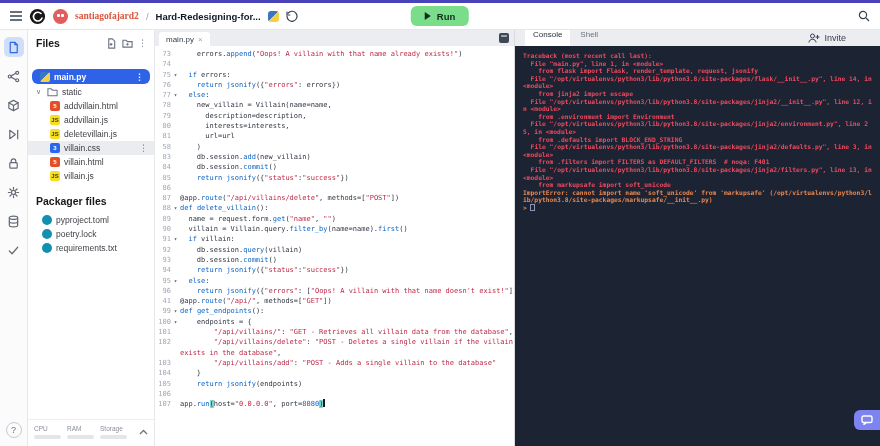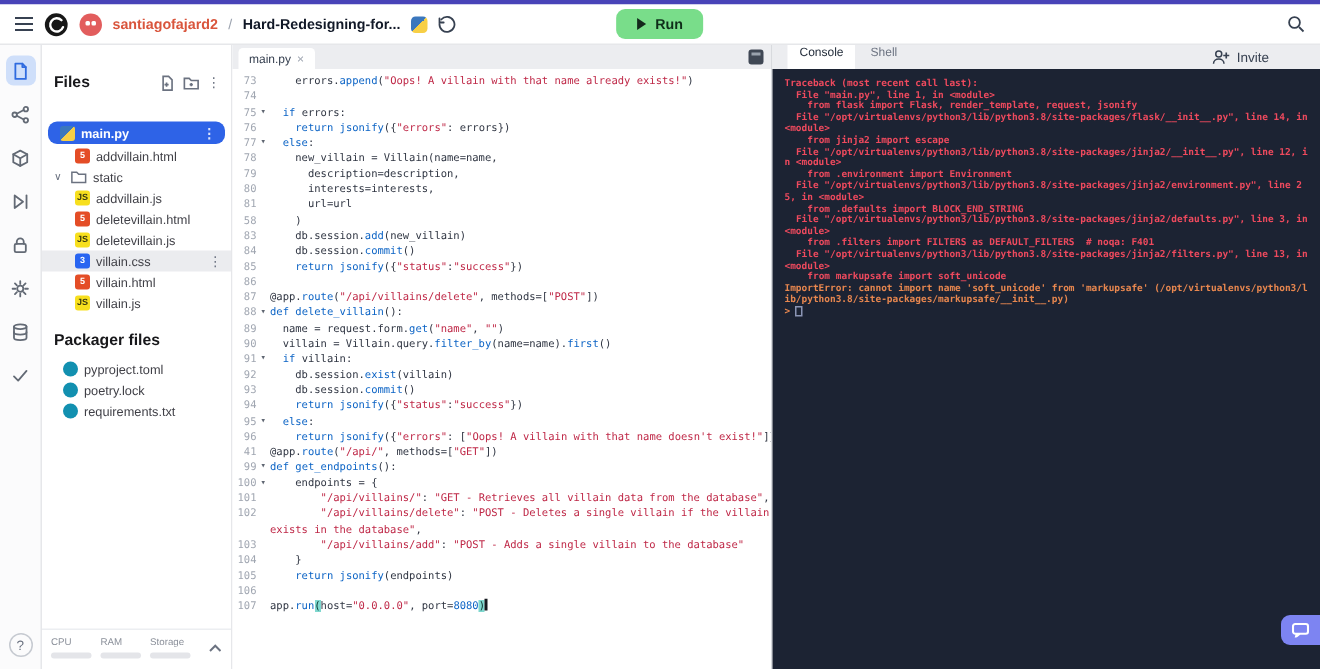"santiagofajard2" .uname { font-family: none -> Liberation Serif, serif }
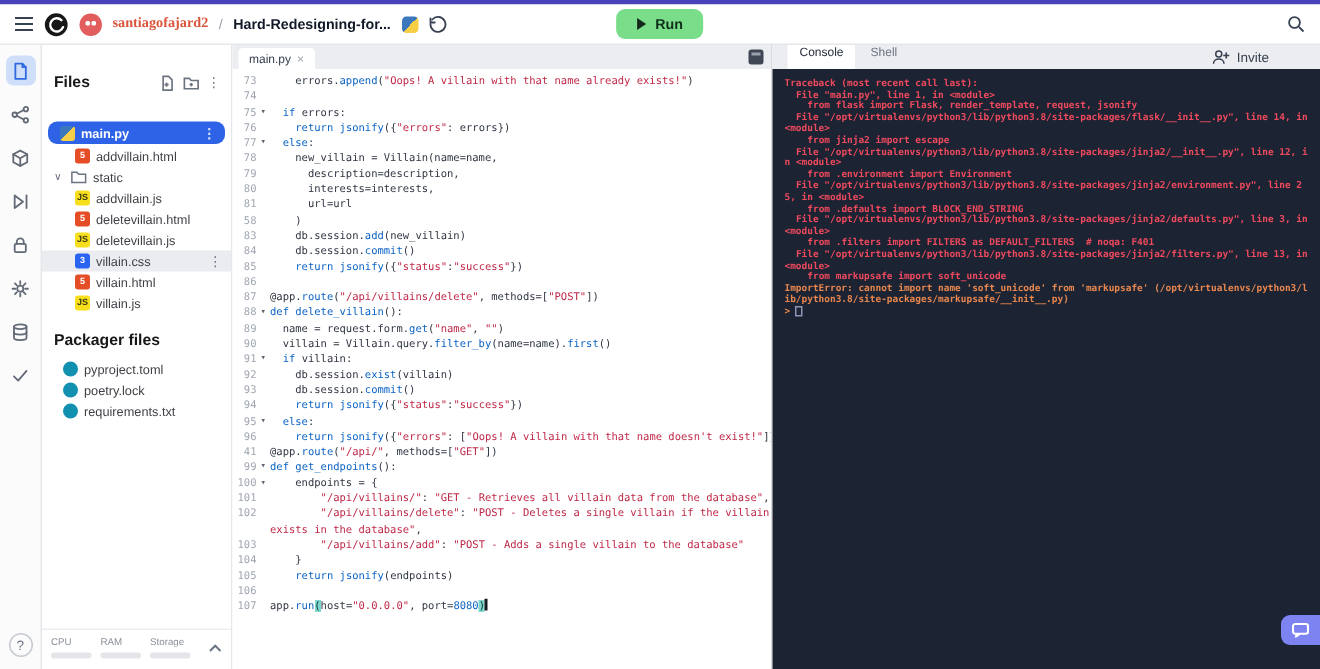"Files" .files-head { margin-top: 12px -> none }
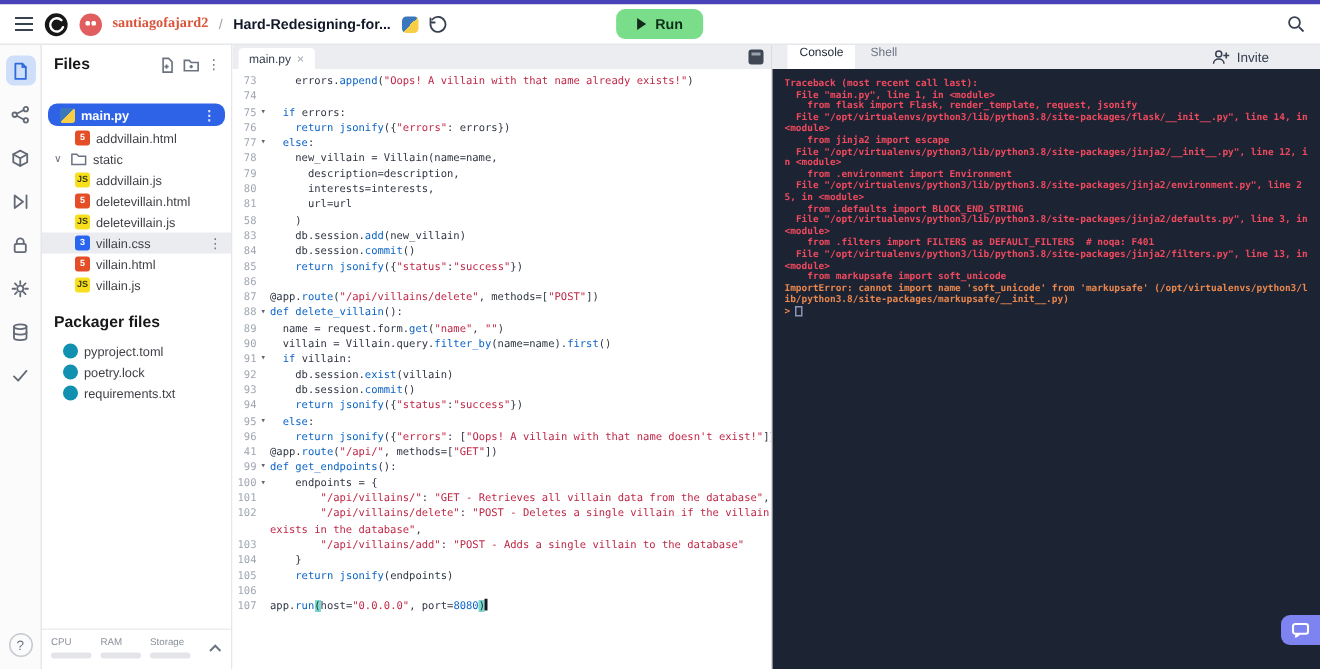"addvillain.html" div.trow { order: before "static" -> after "static" }
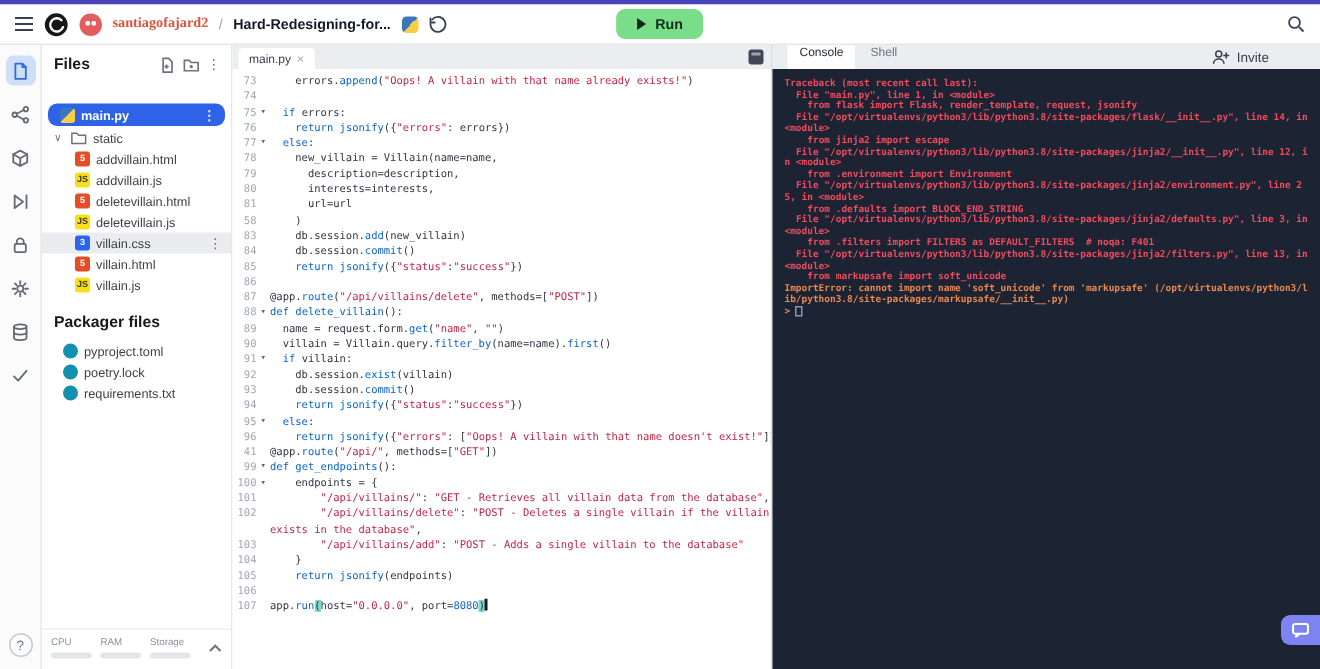"deletevillain.html" div.trow { html: <div> <span>5</span> <span>deletevillain.html</span> </div> -> none }
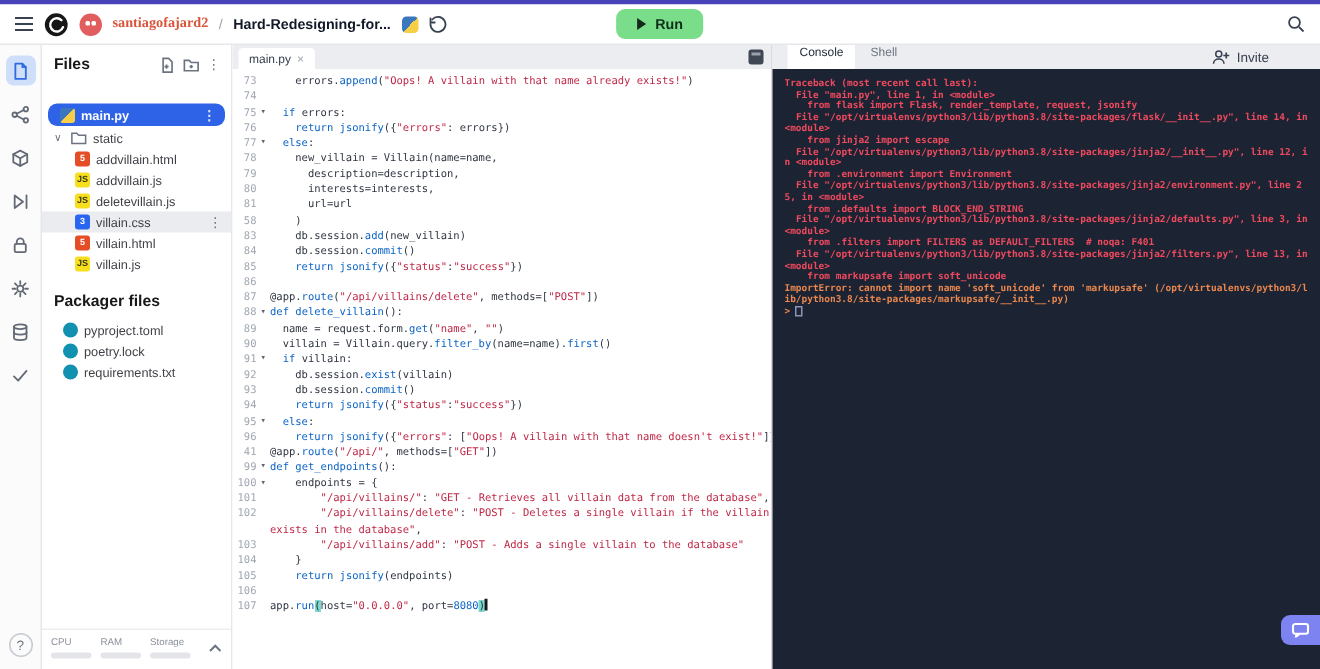"exist" span.tok-f { text: exist -> query }
